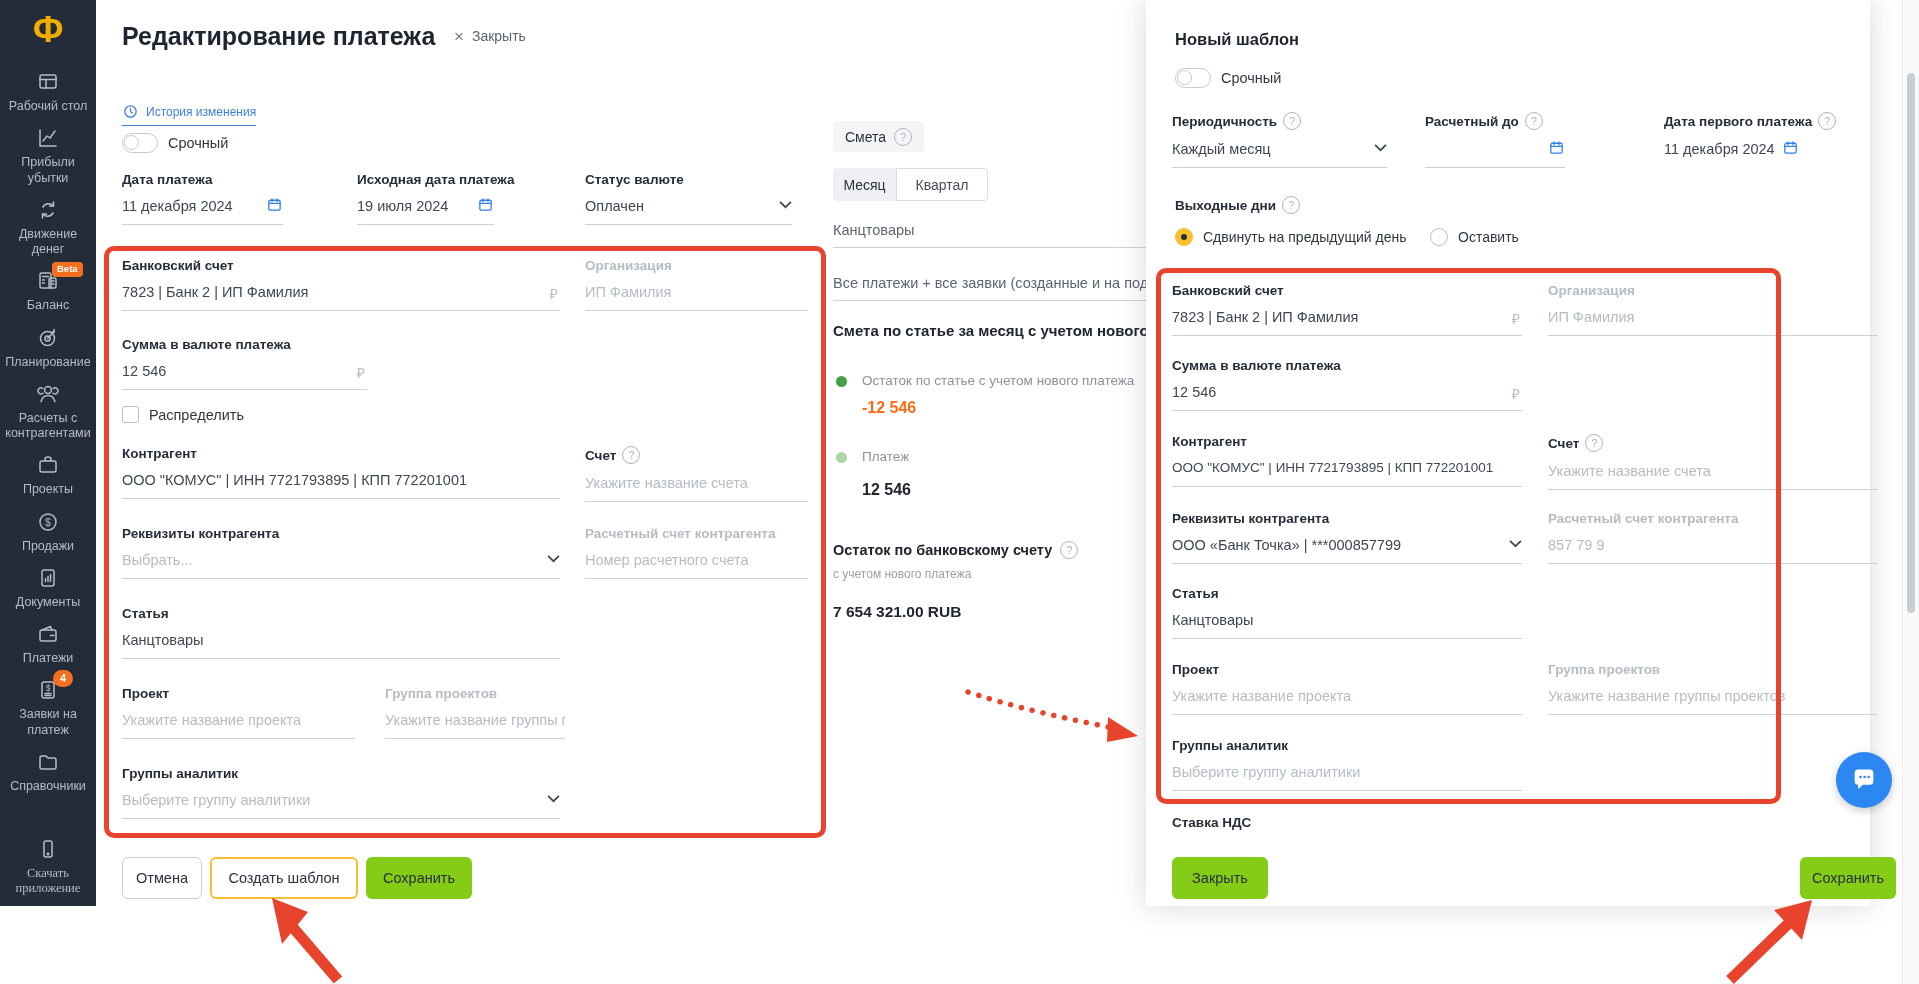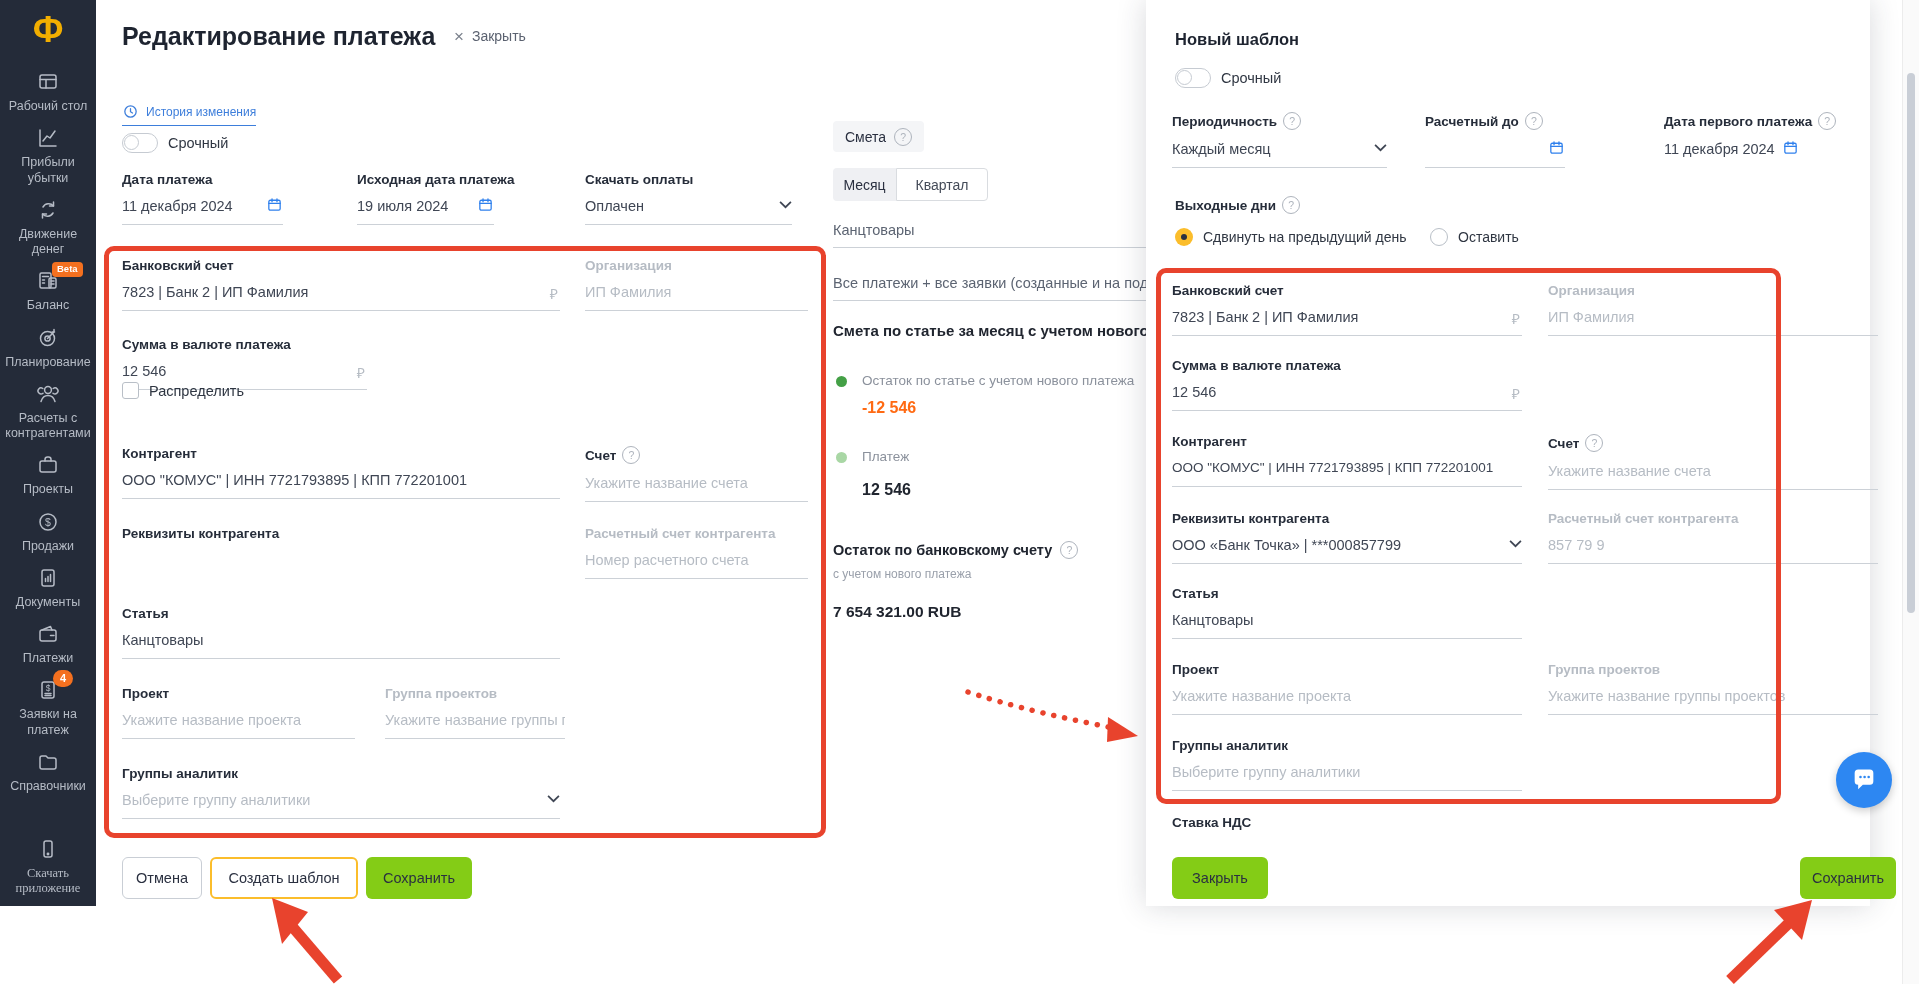"Скачать оплаты" span { text: Скачать оплаты -> Статус валюте }
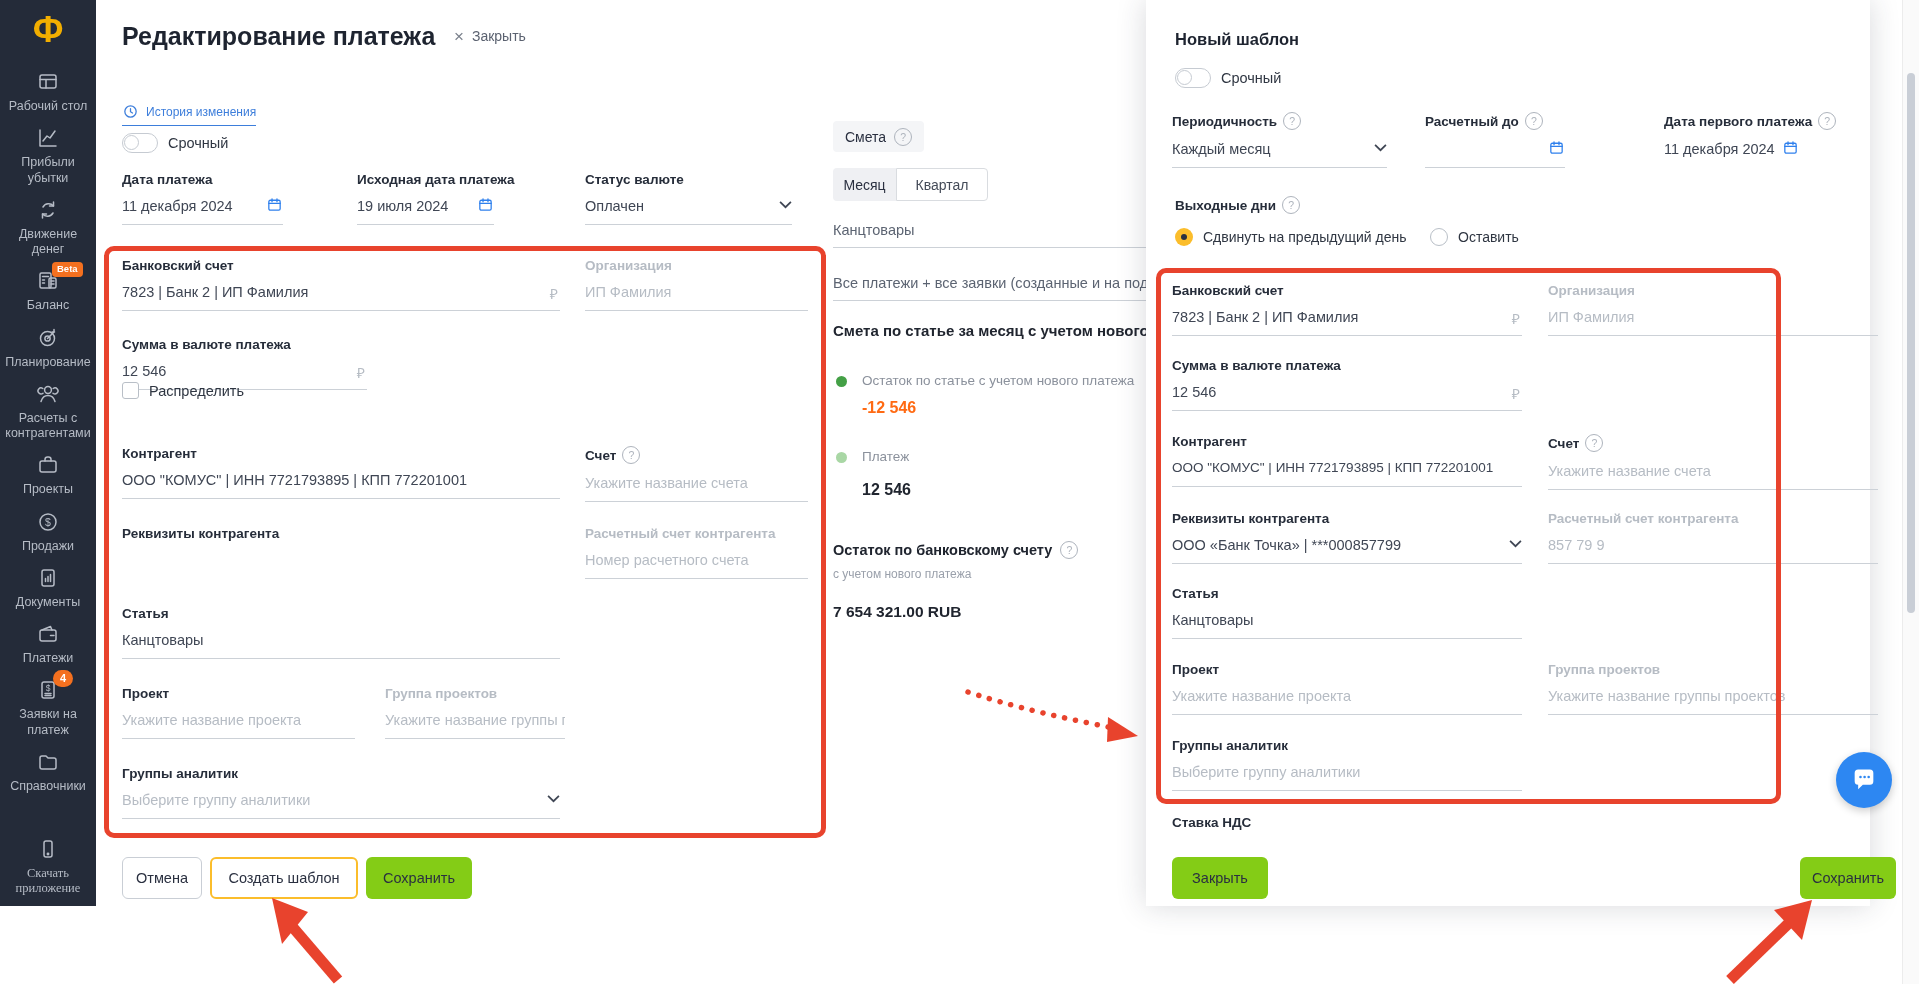"Распределить" div.cbrow { top: 382px -> 406px }
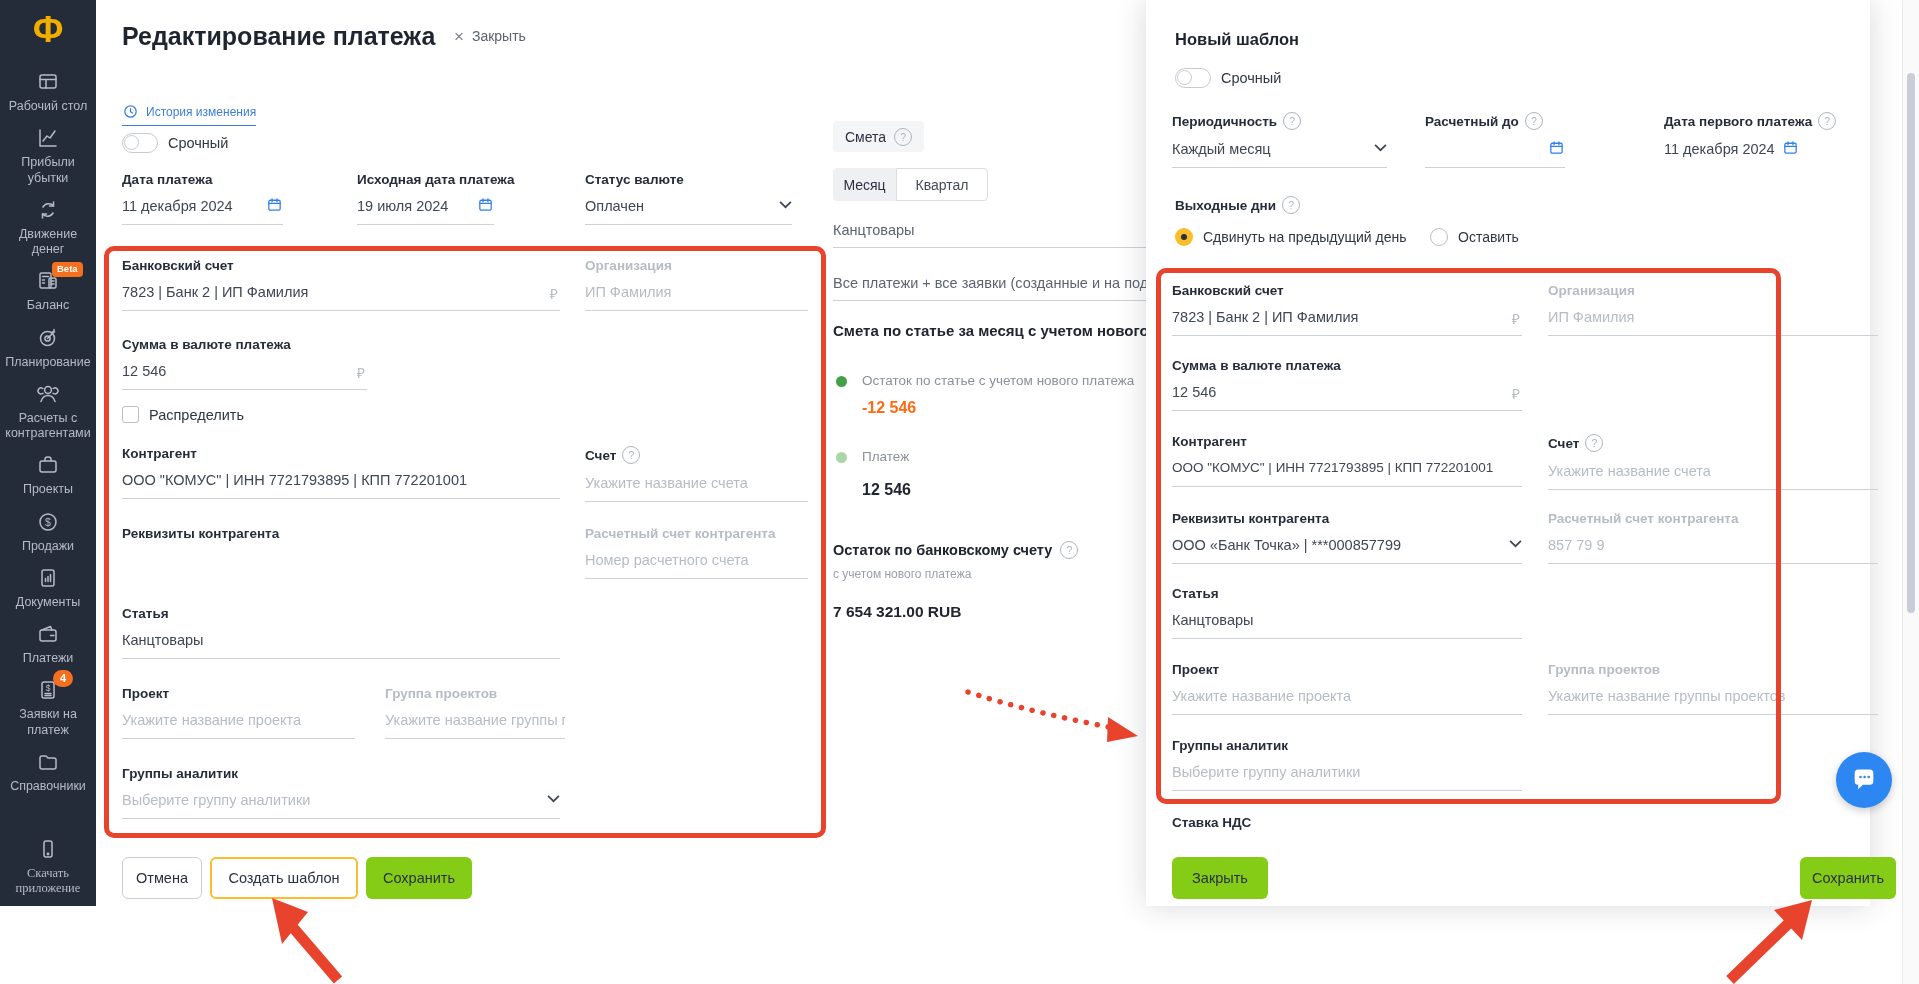"Выбрать..." div.ctl { html: none -> <div><span>Выбрать...</span> <span><svg> <path></path> </svg></span></div> }
